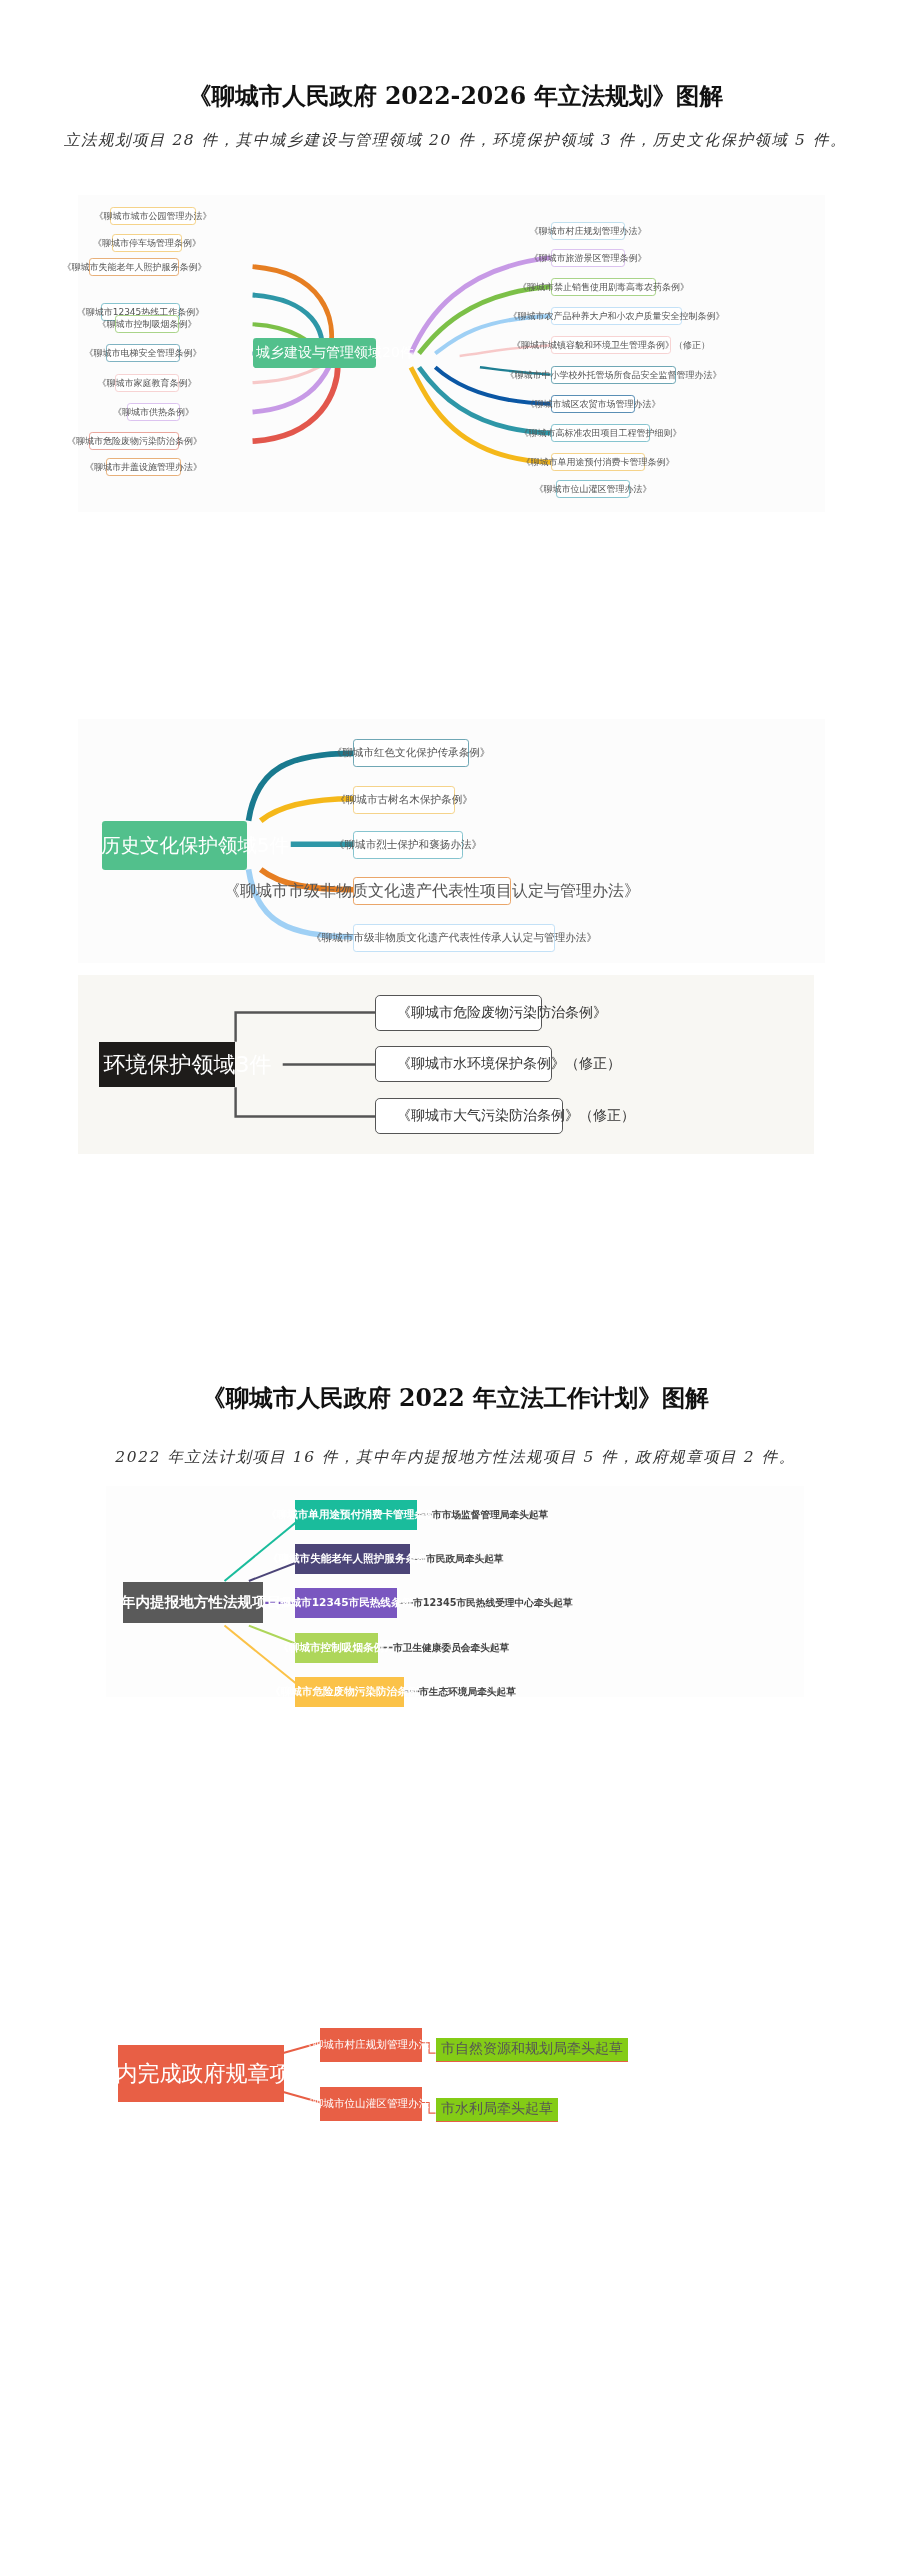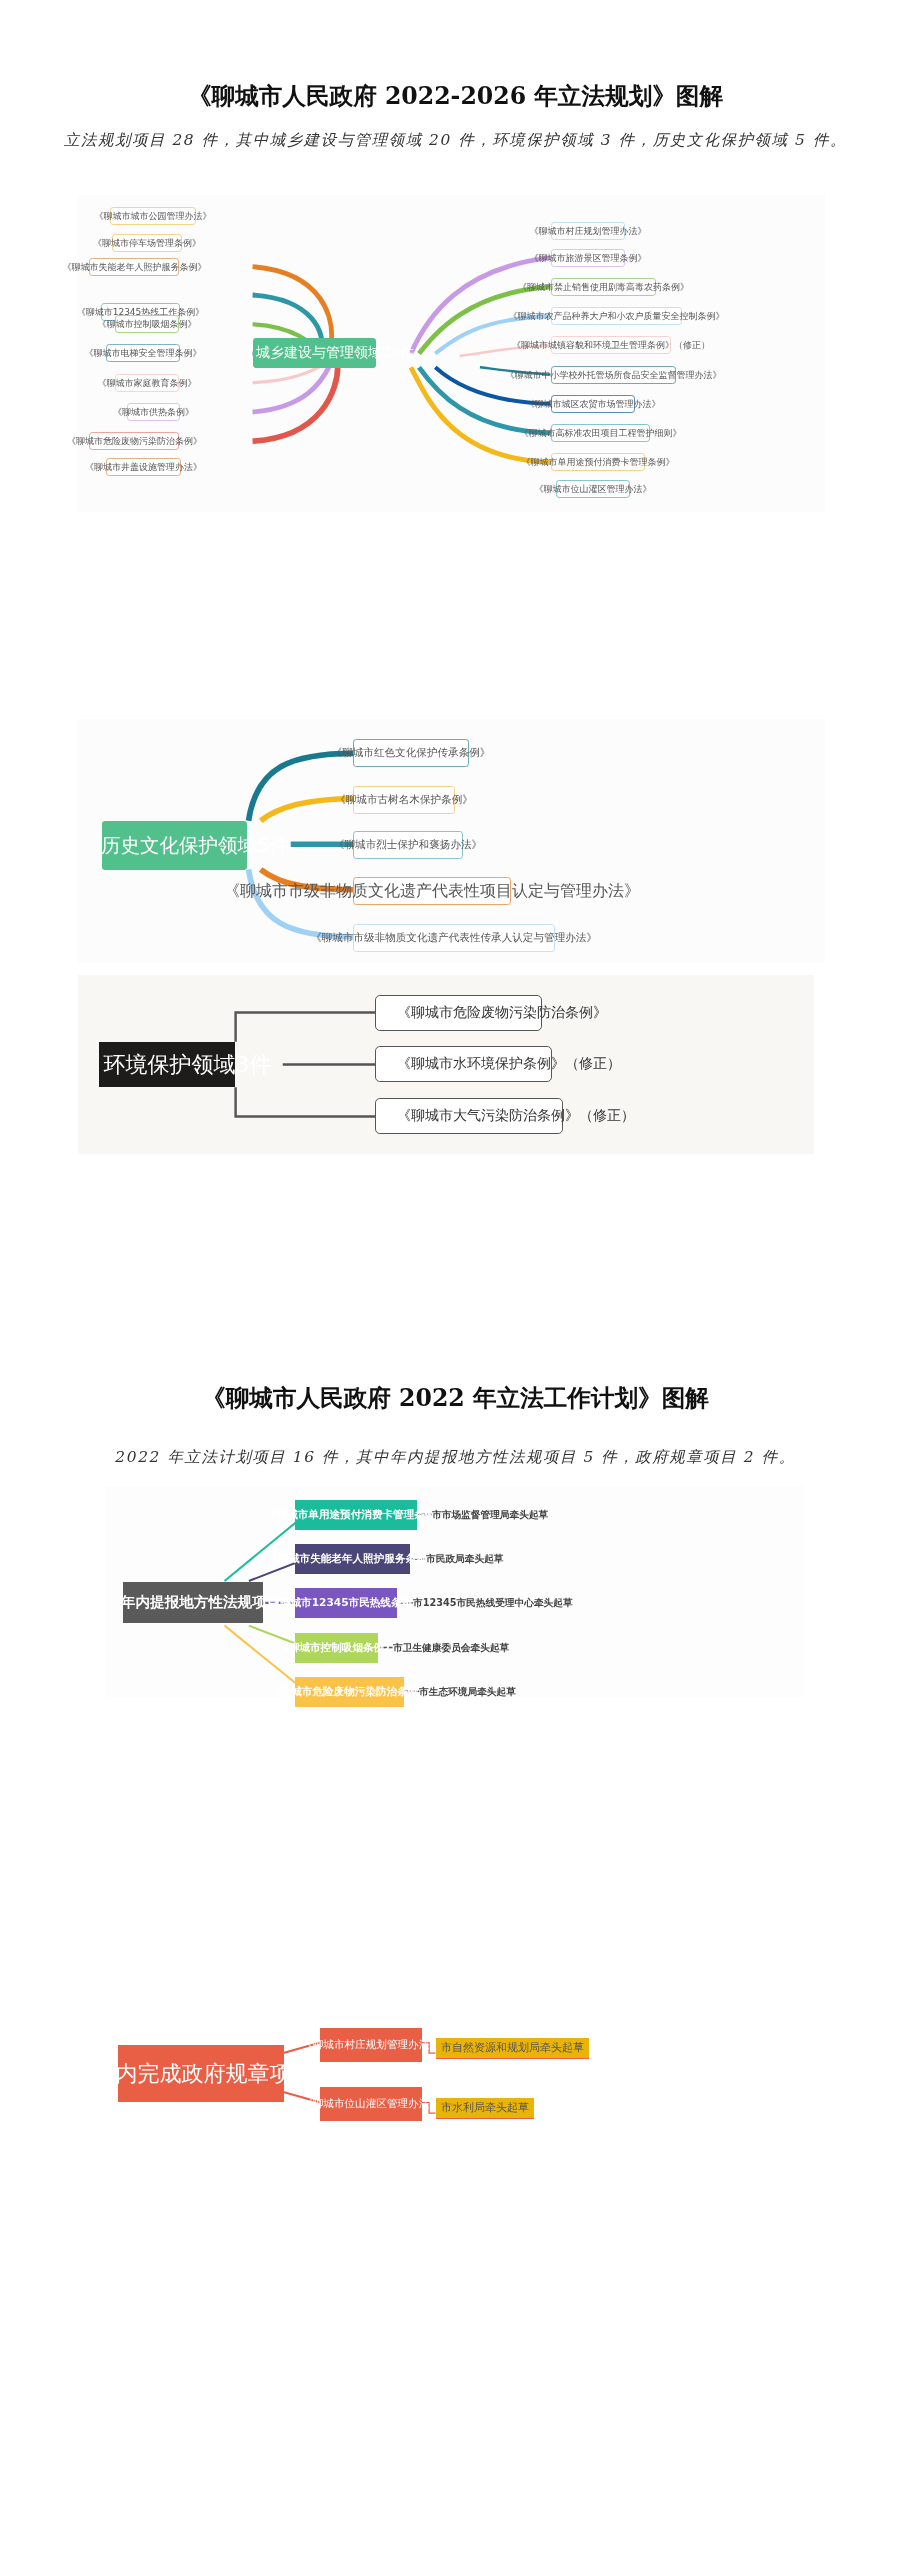"市自然资源和规划局牵头起草" .note2 { background: #eab308 -> #84cc16; font-size: 11px -> 14px }
